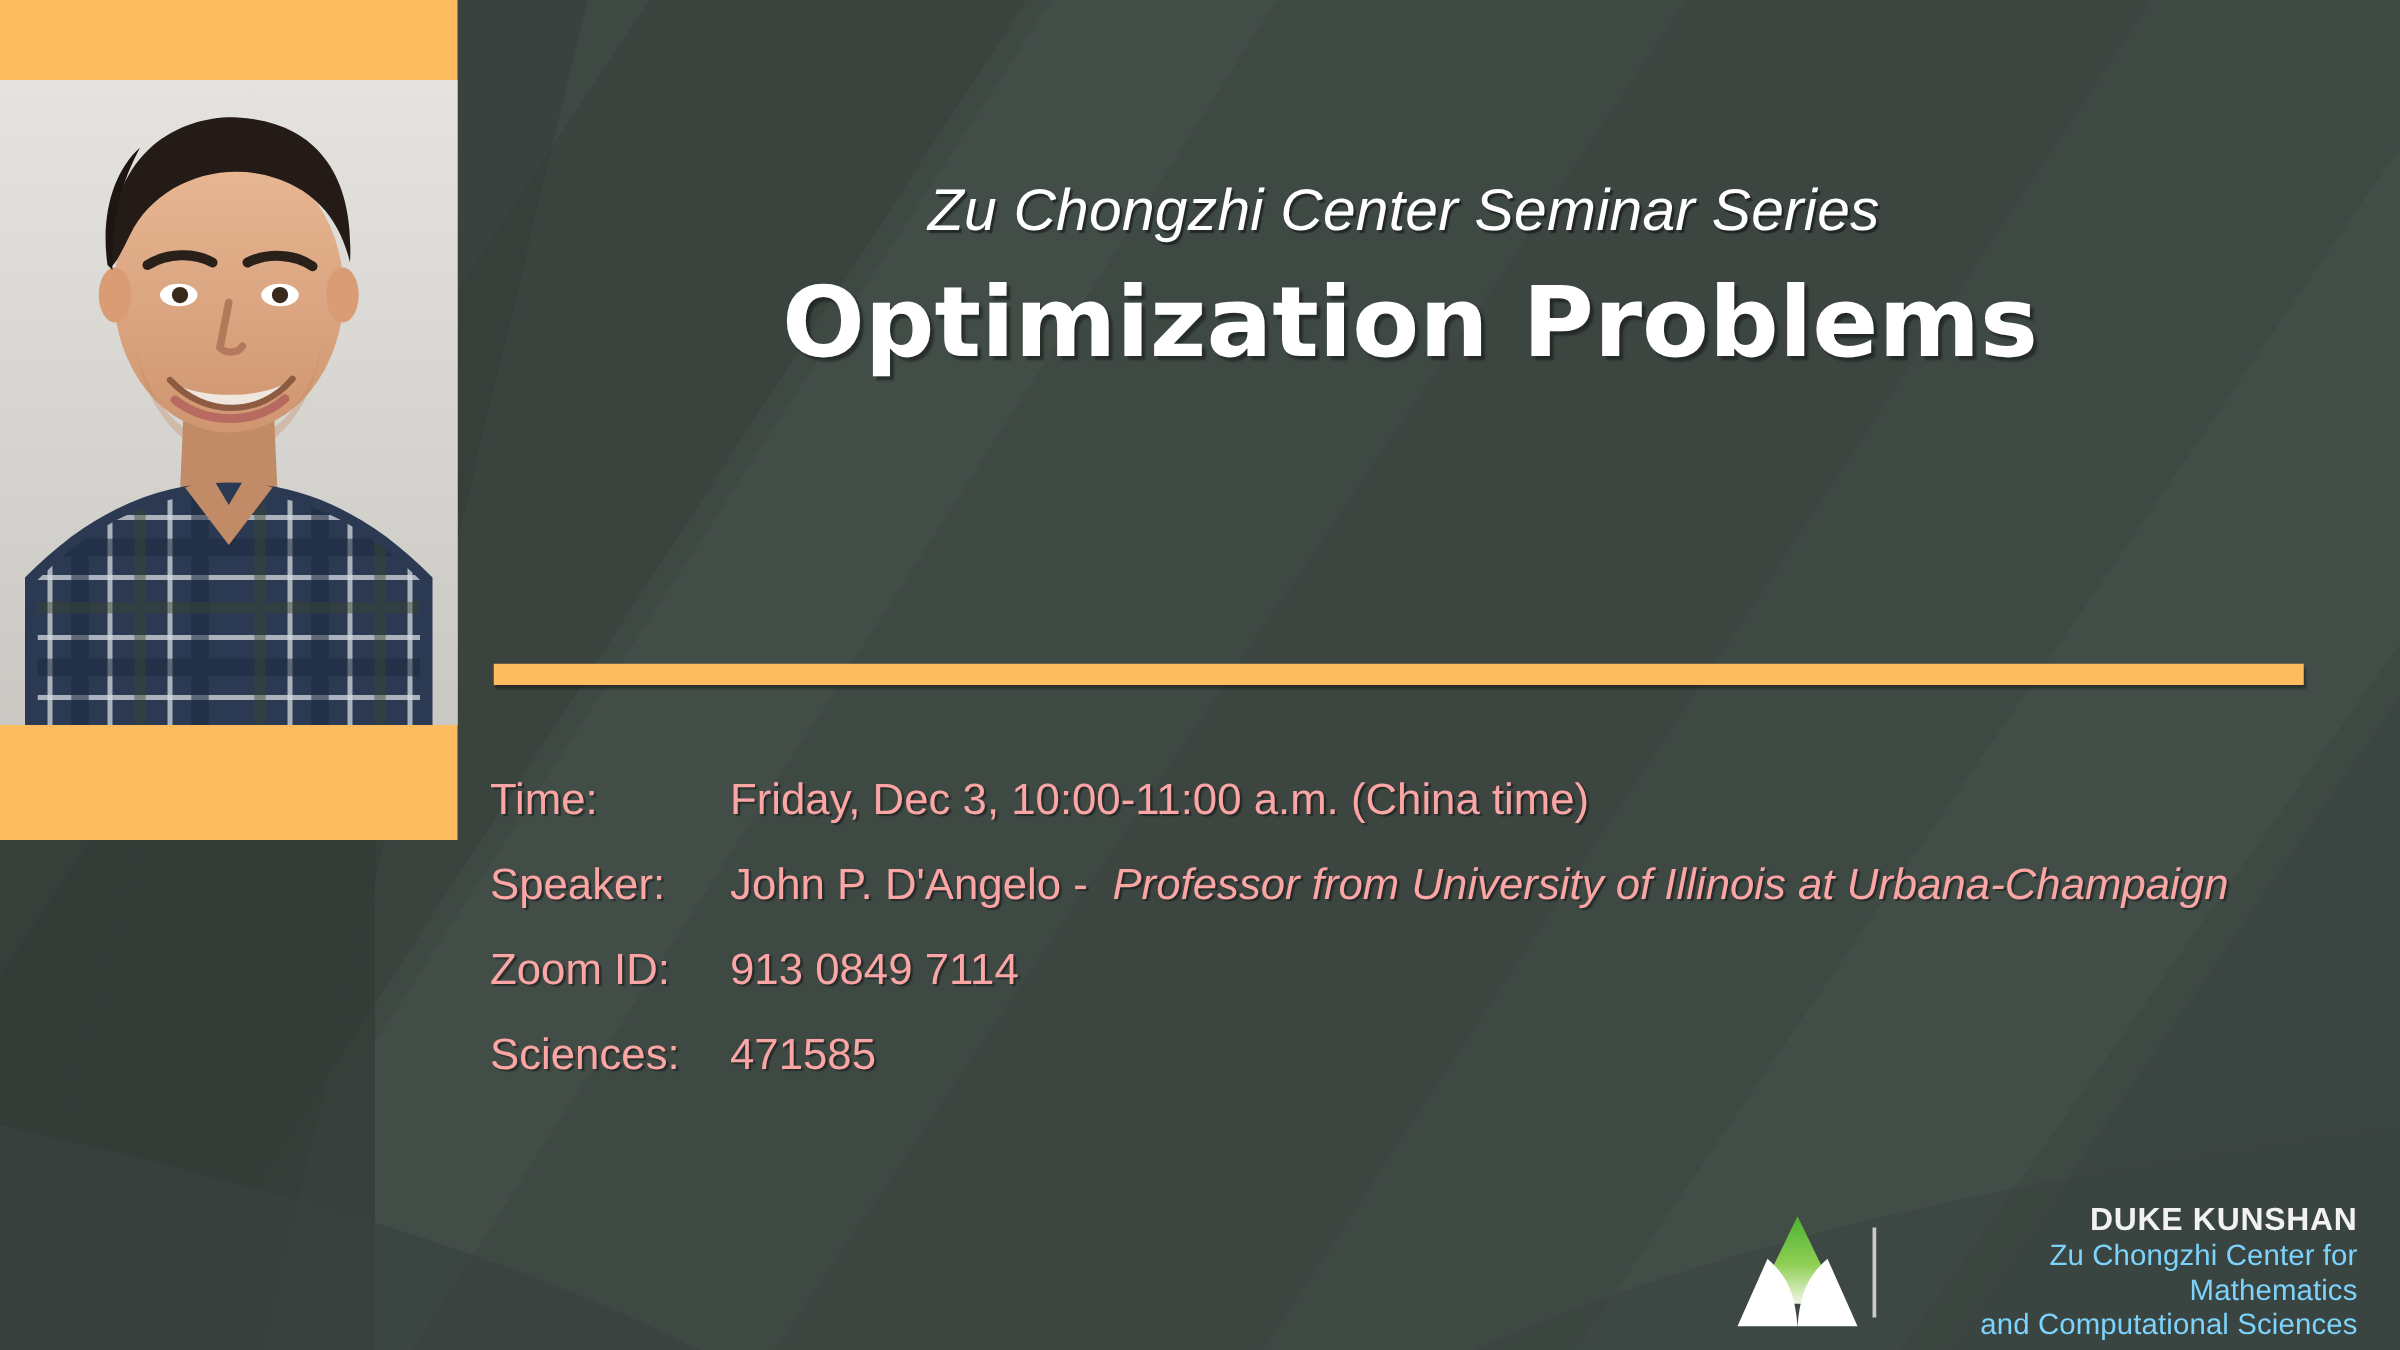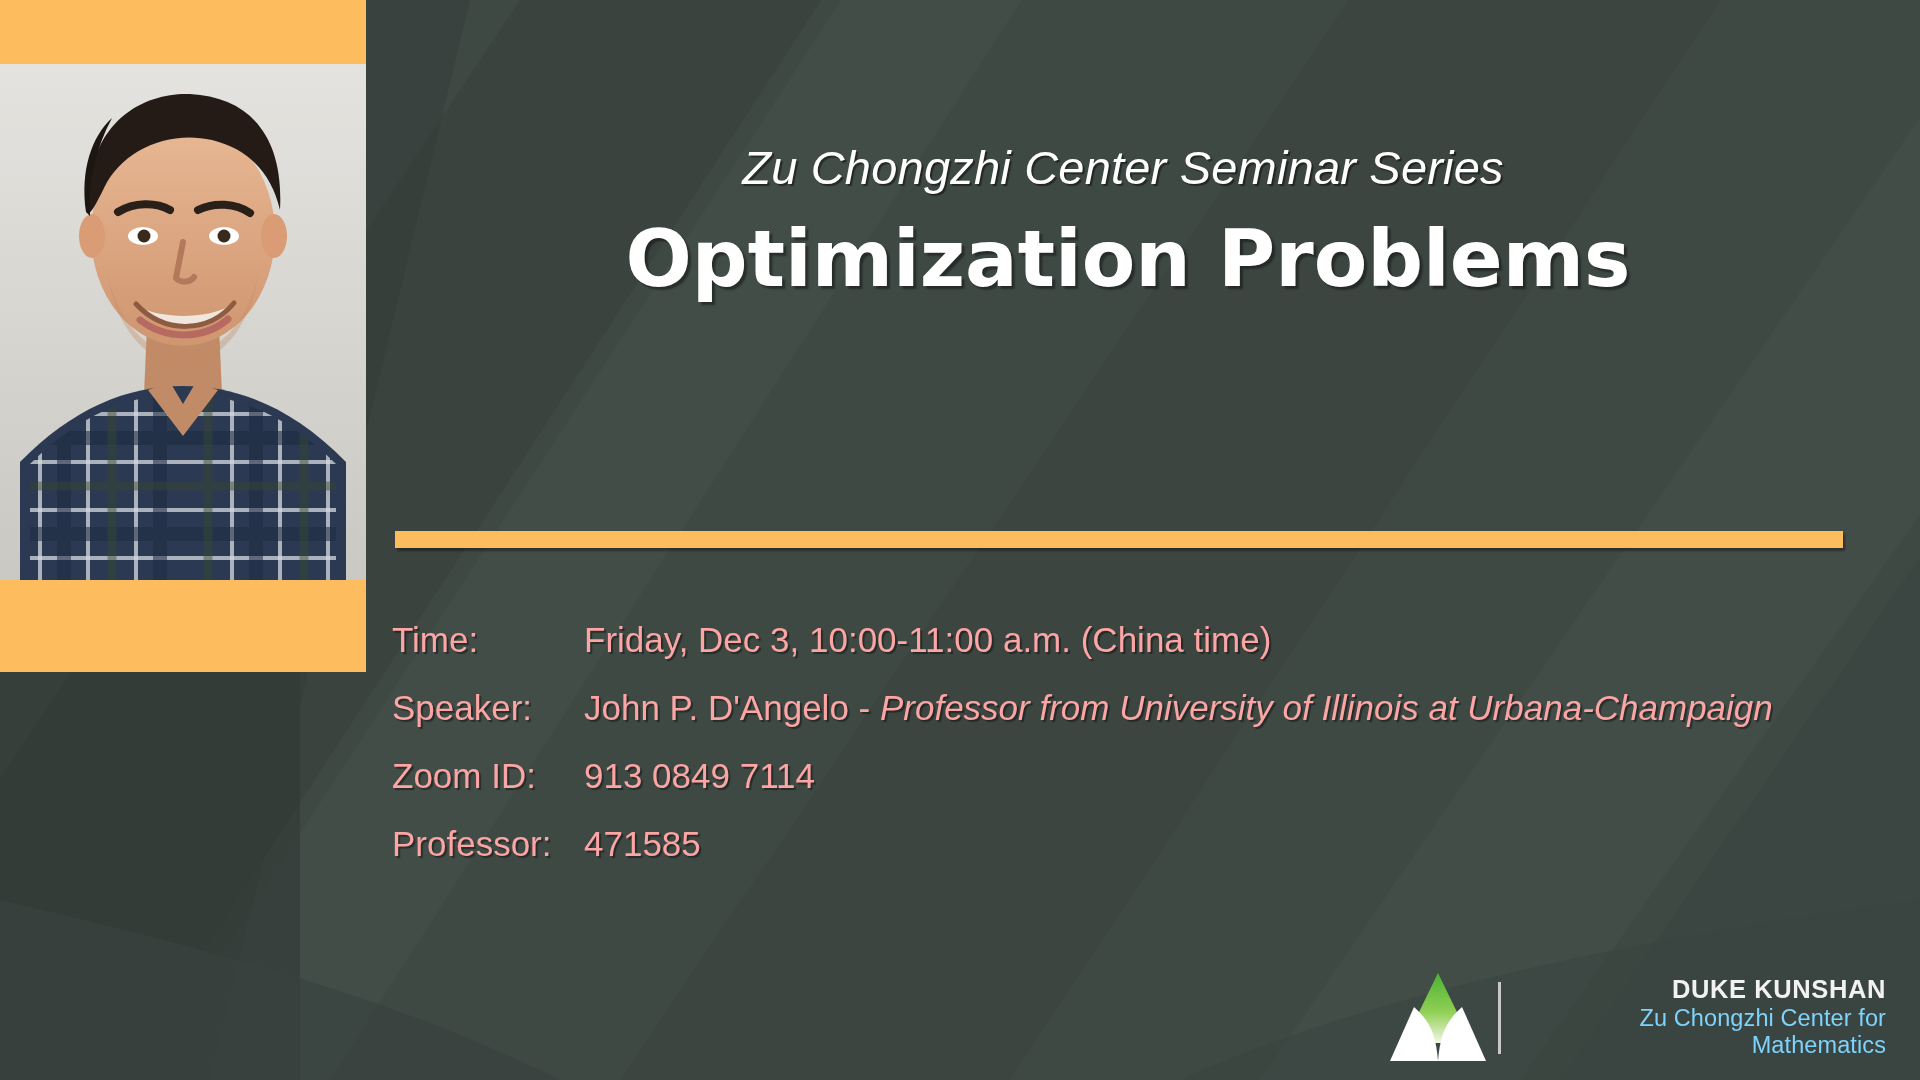"Professor from University of Illinois" .val .em { margin-left: none -> 10px }
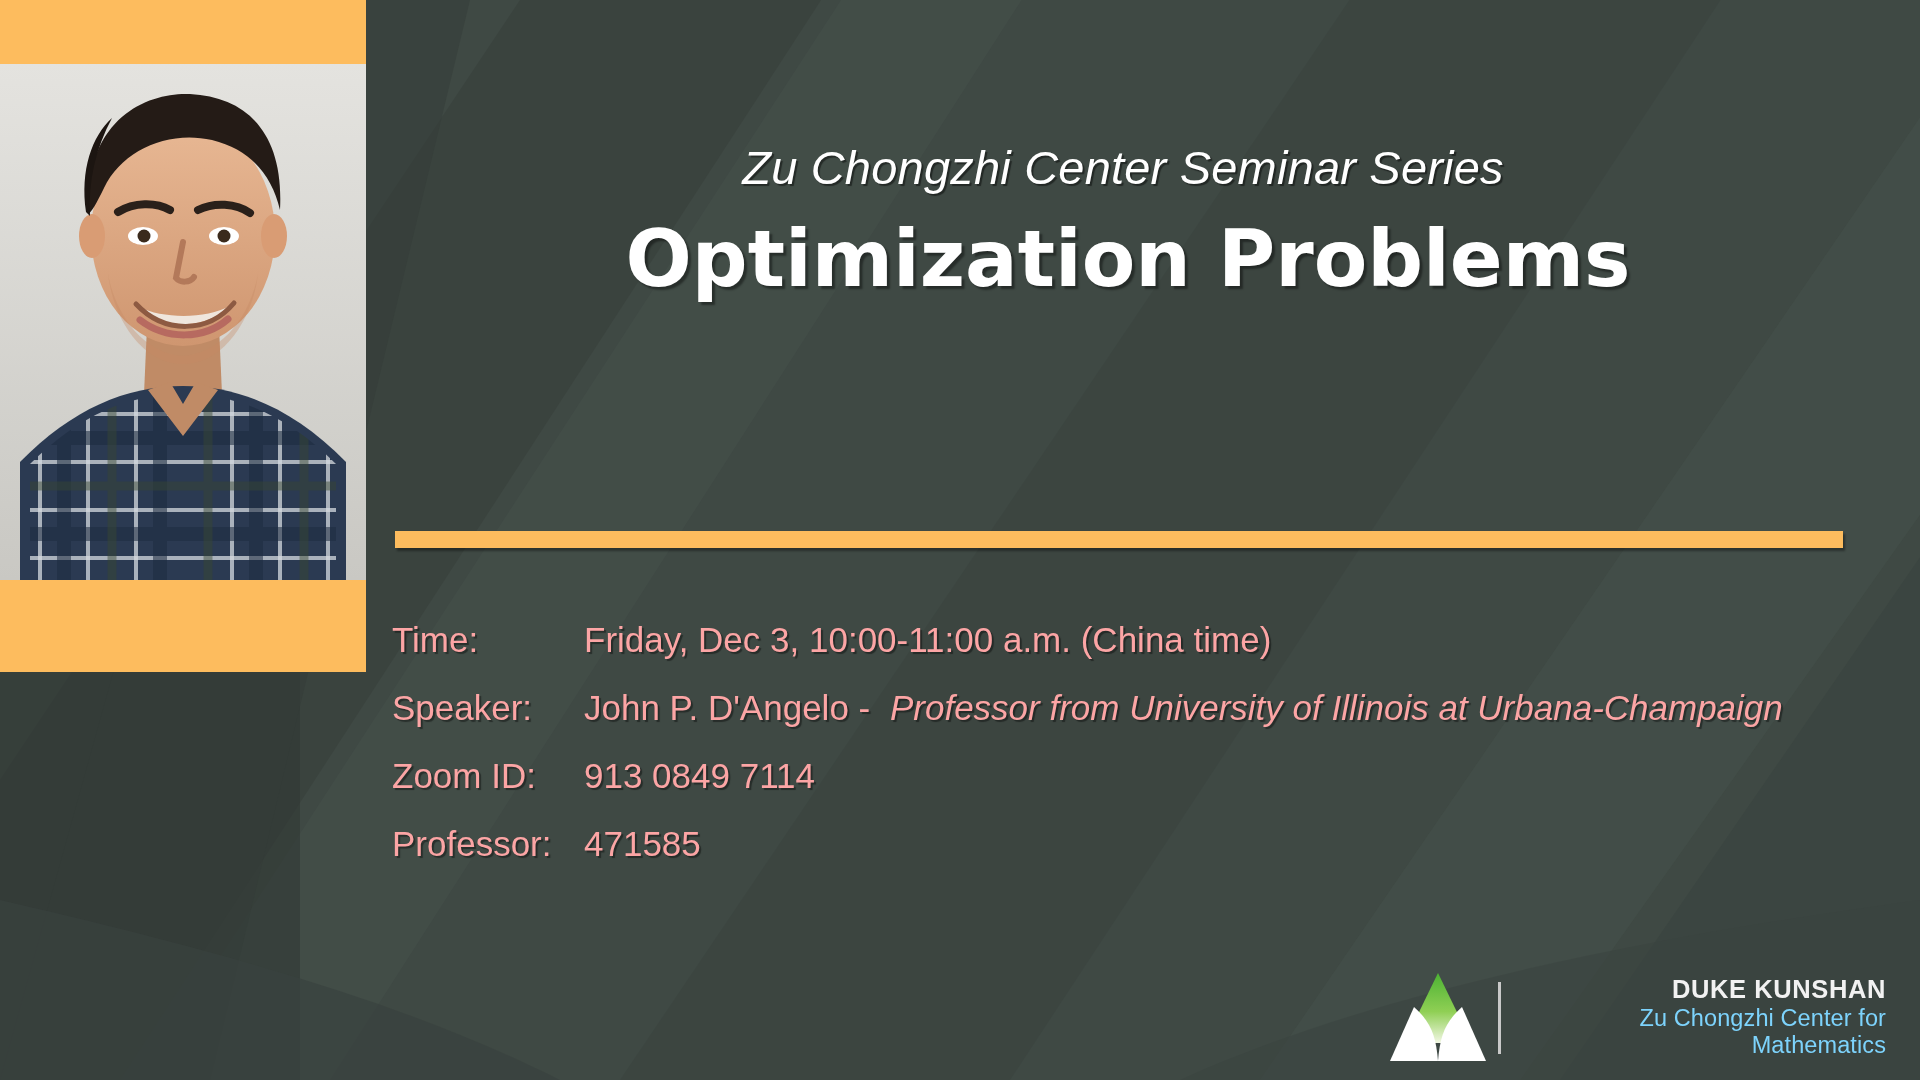"Professor:" span.lbl { text: Professor -> Sciences }
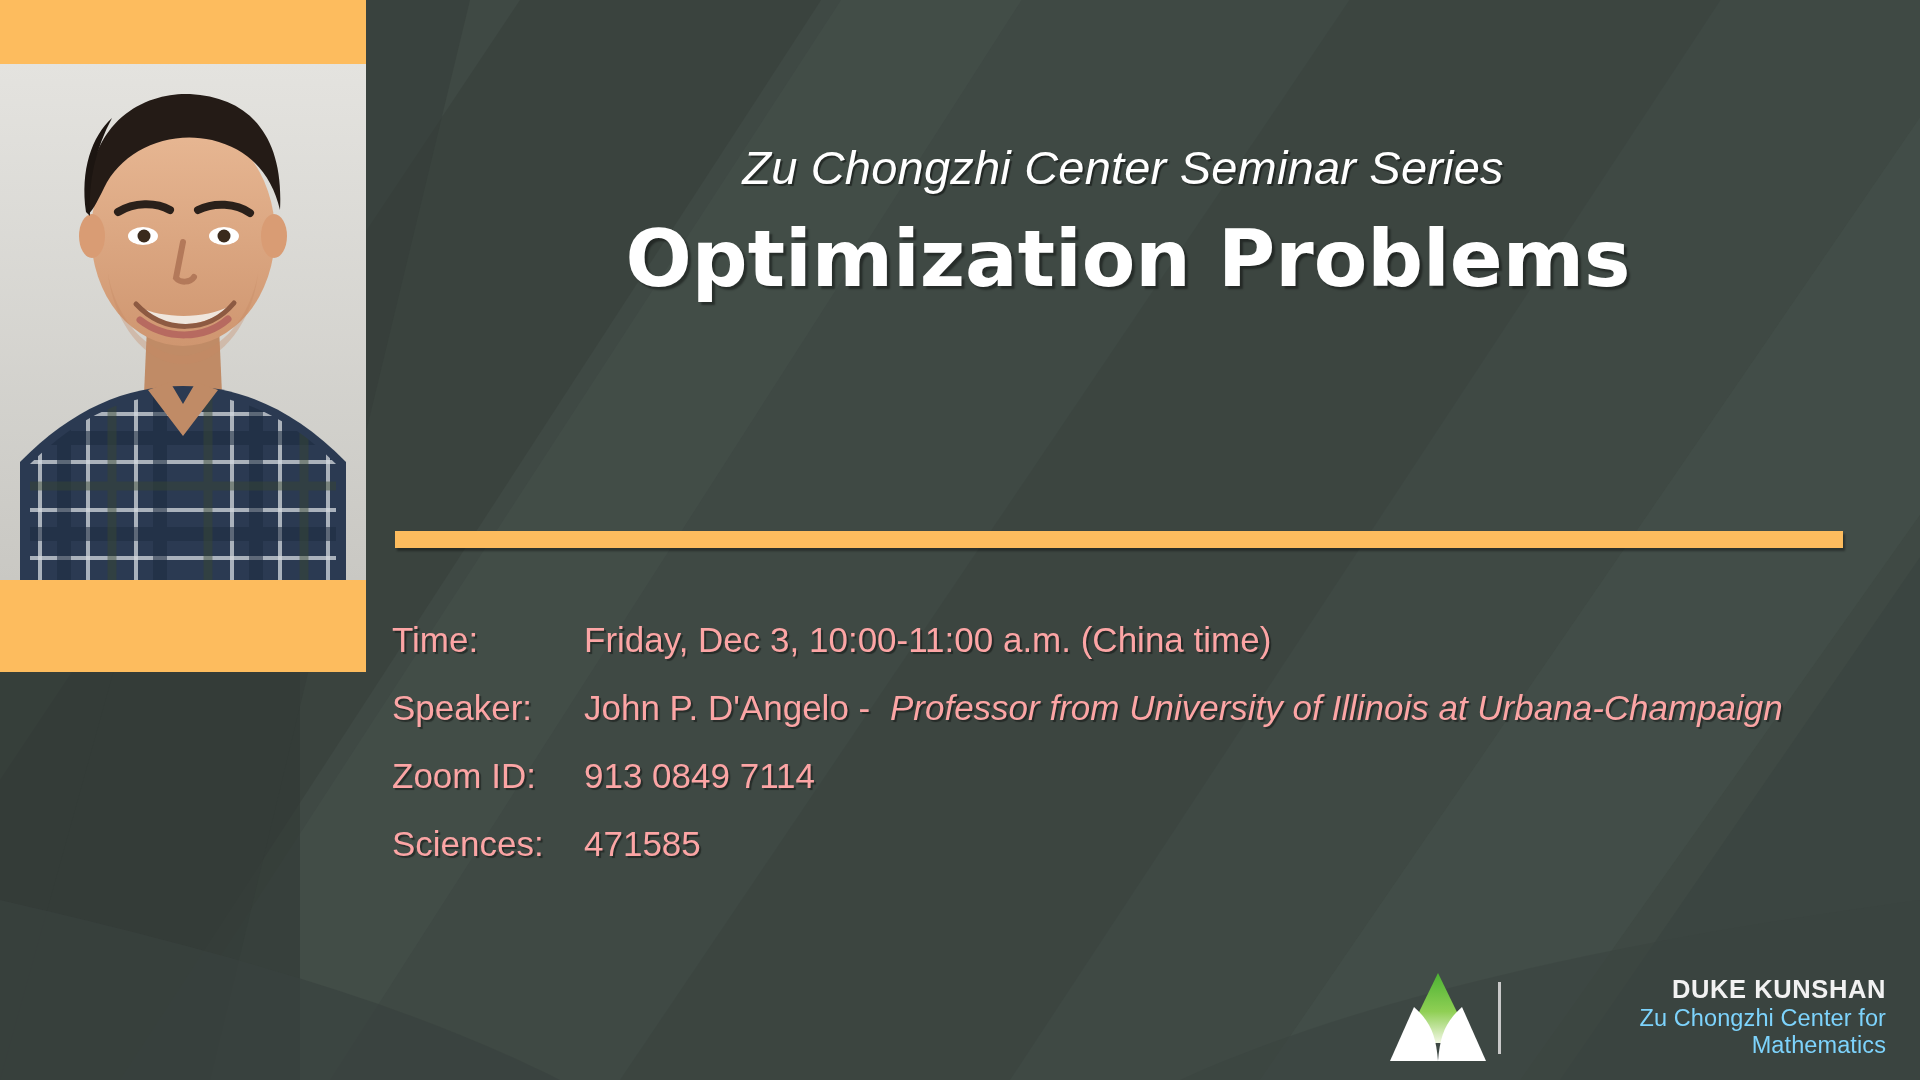"and Computational Sciences" div { html: none -> <div>and Computational Sciences</div> }
